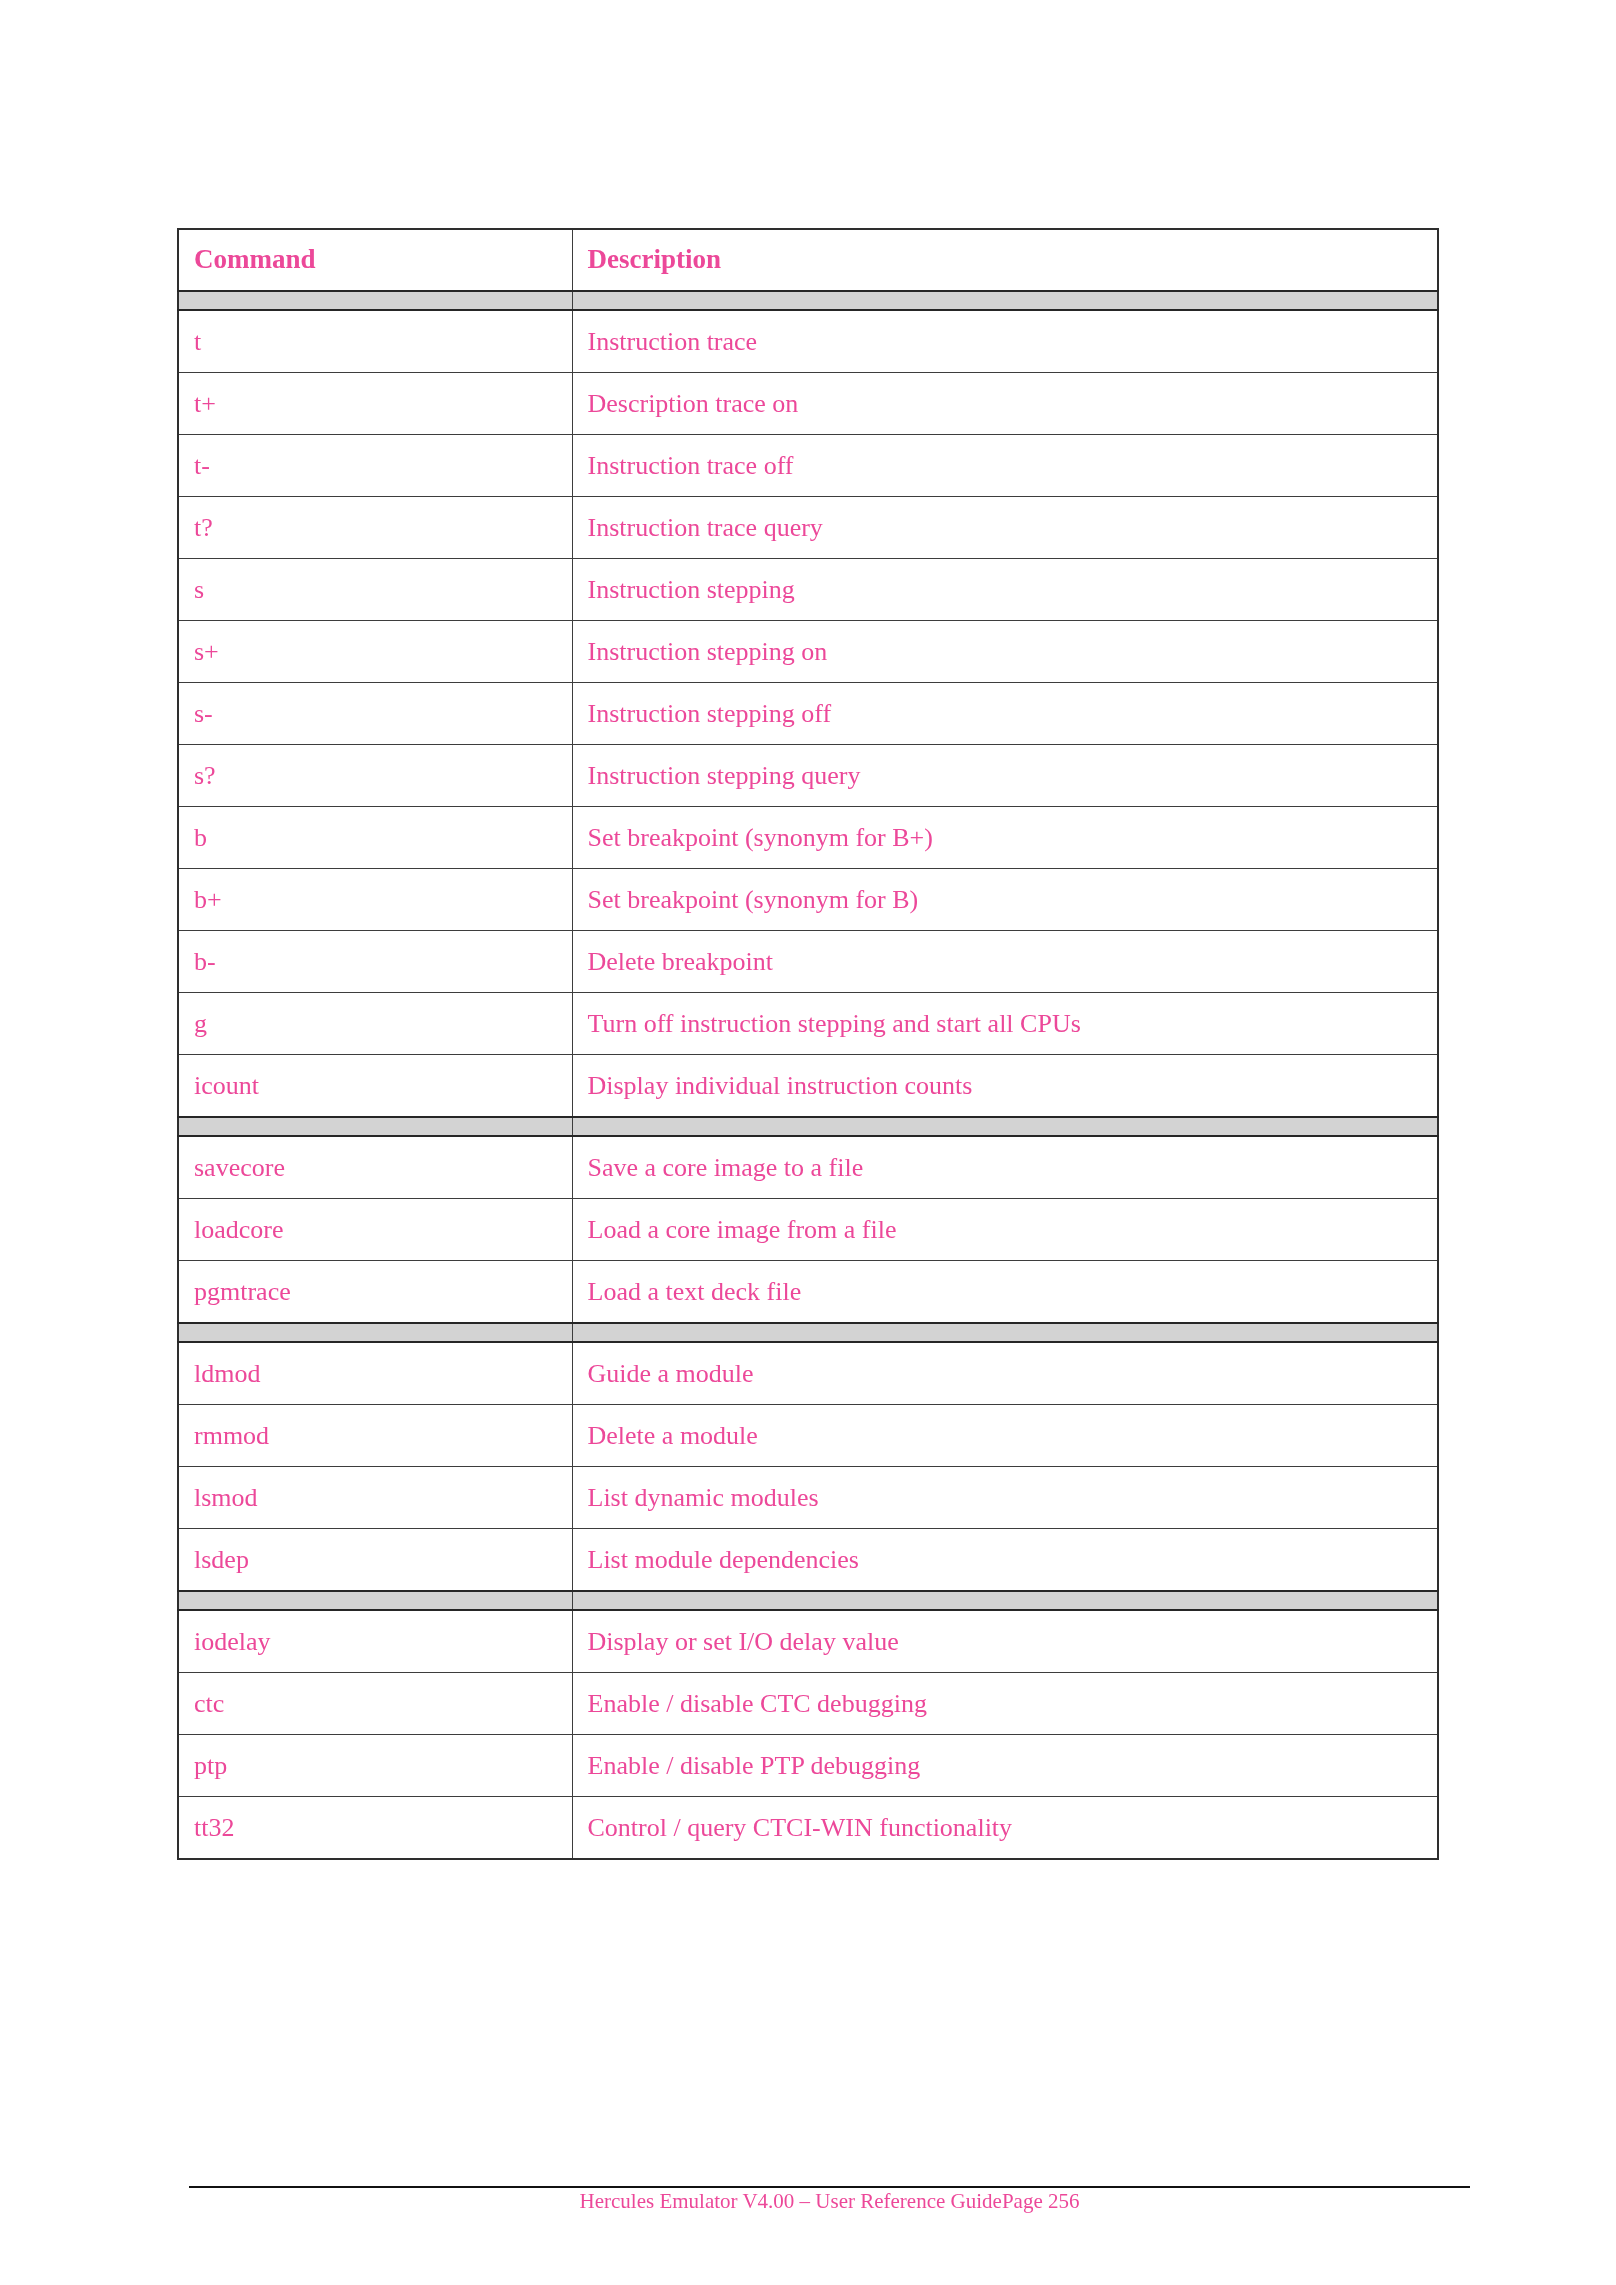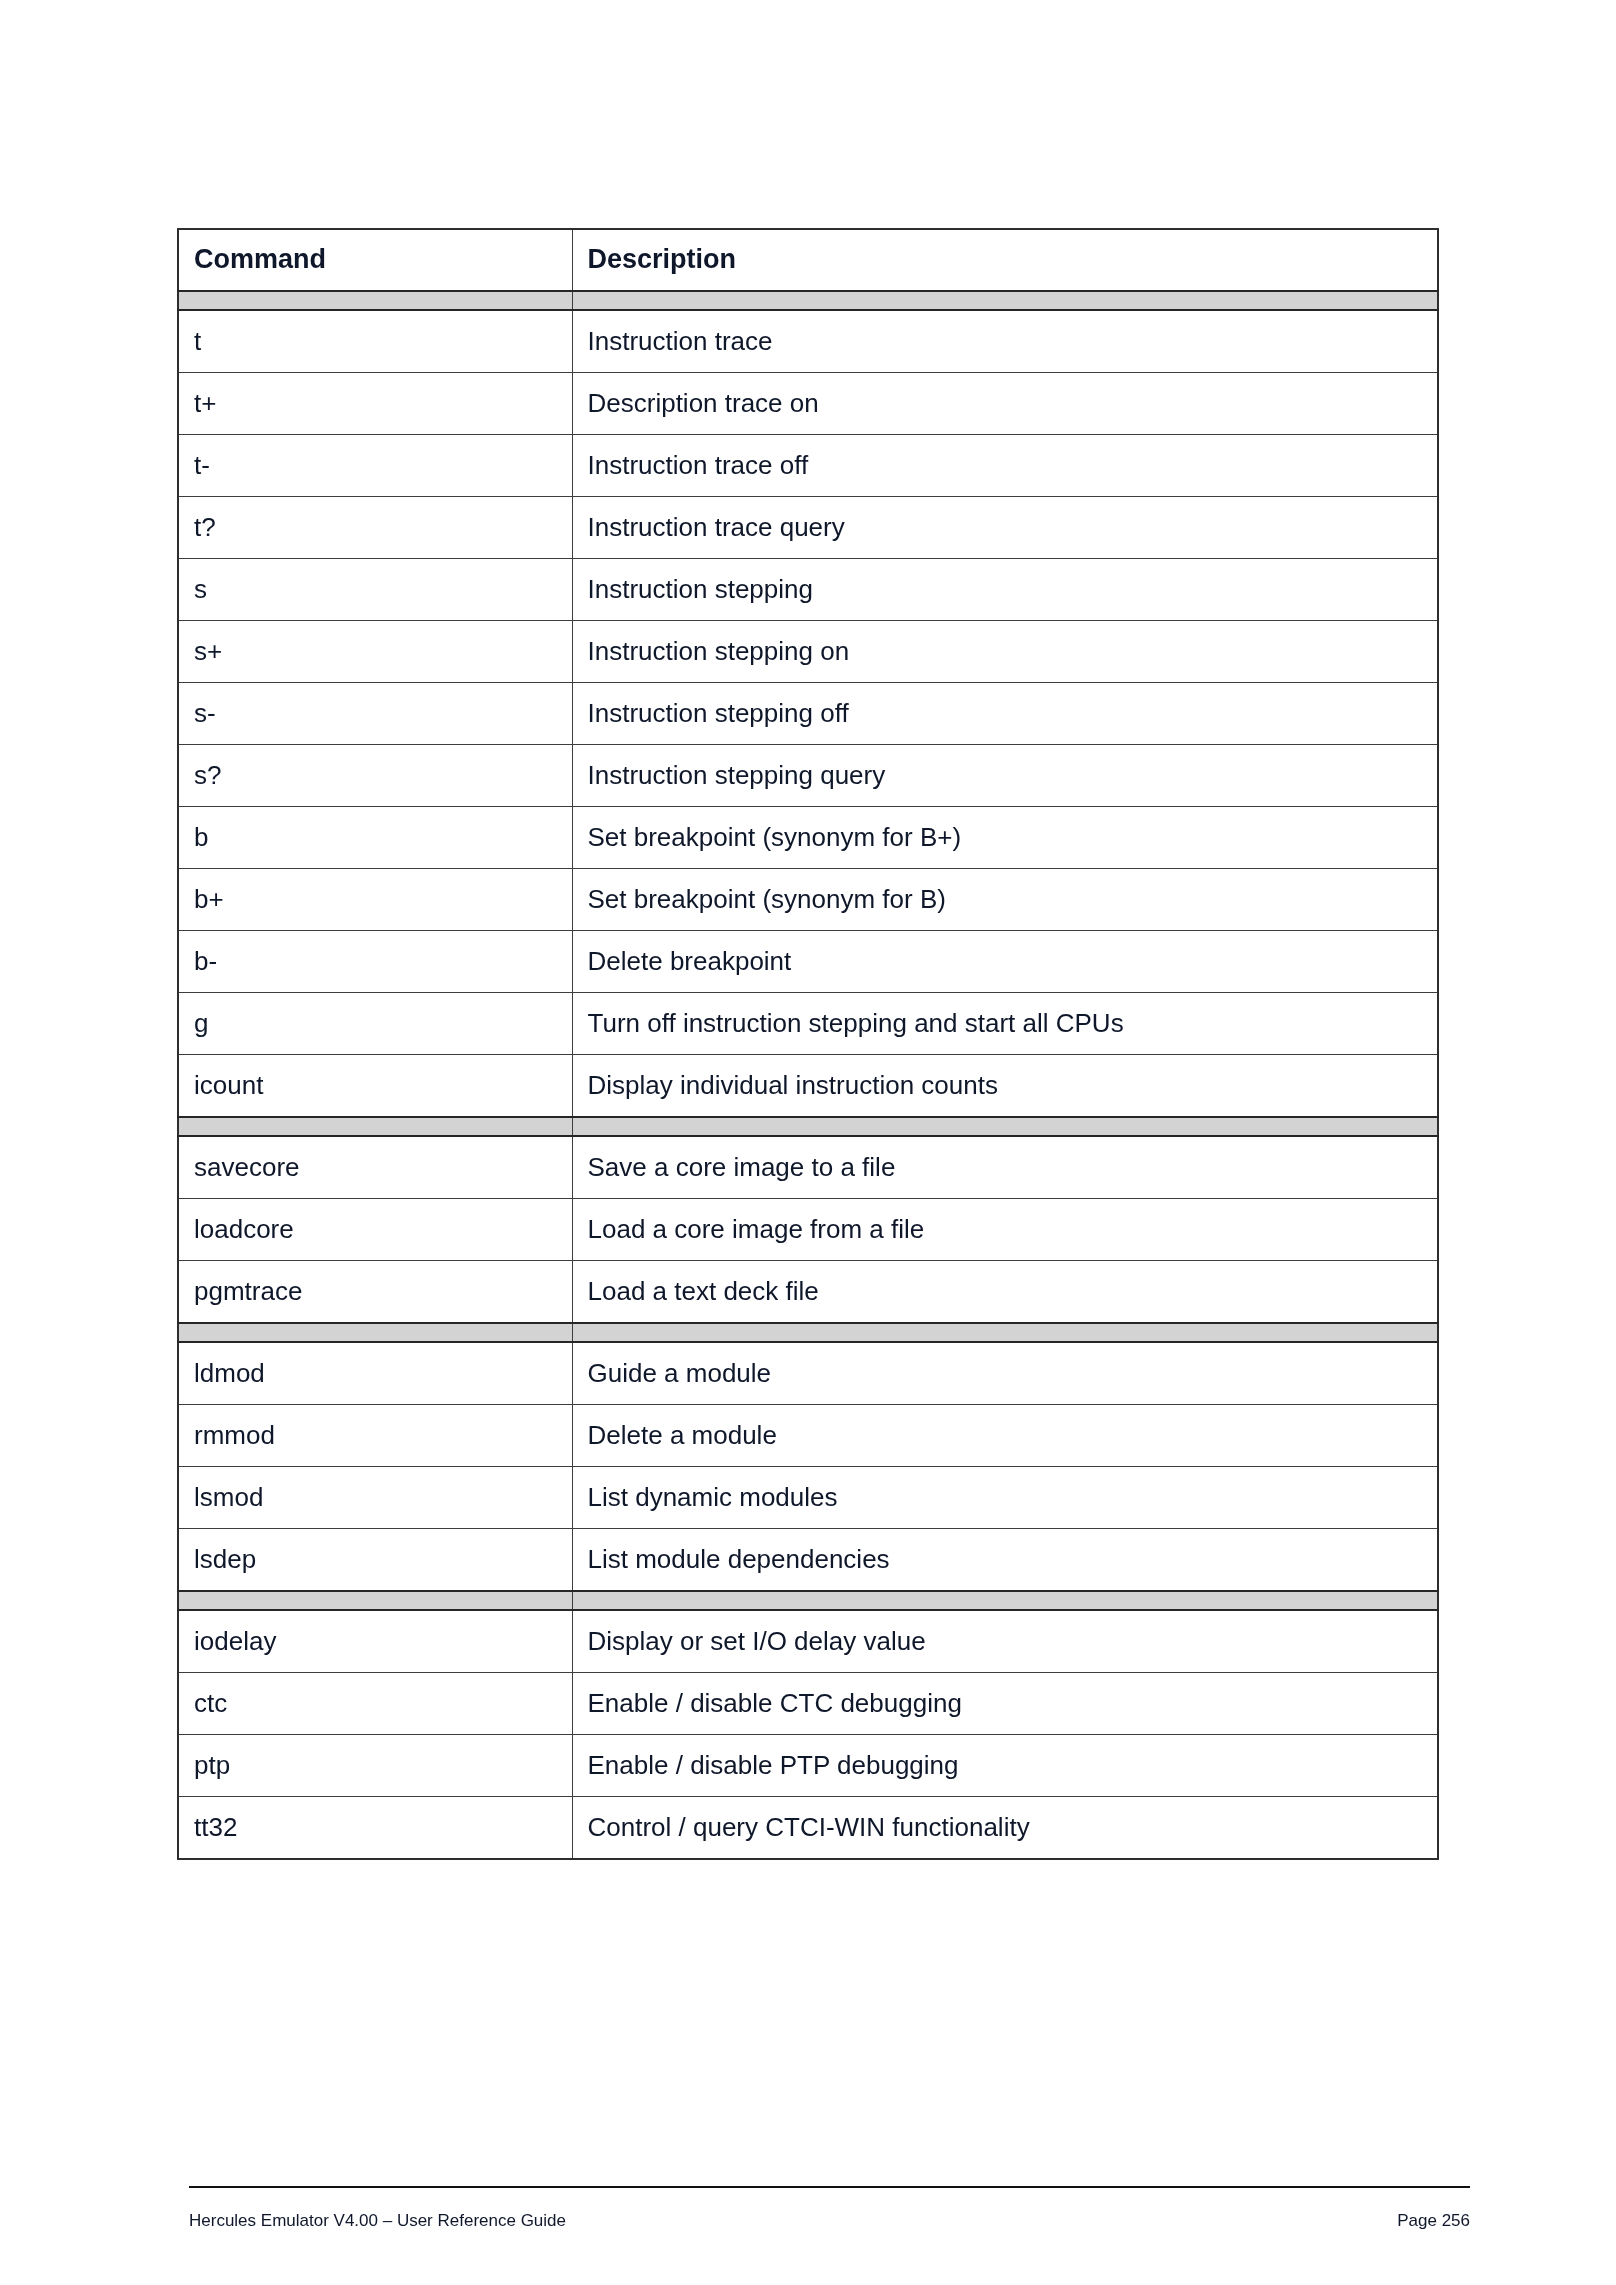"Command" .page { color: #0f172a -> #ec4899; font-family: Liberation Sans, sans-serif -> Liberation Serif, serif }
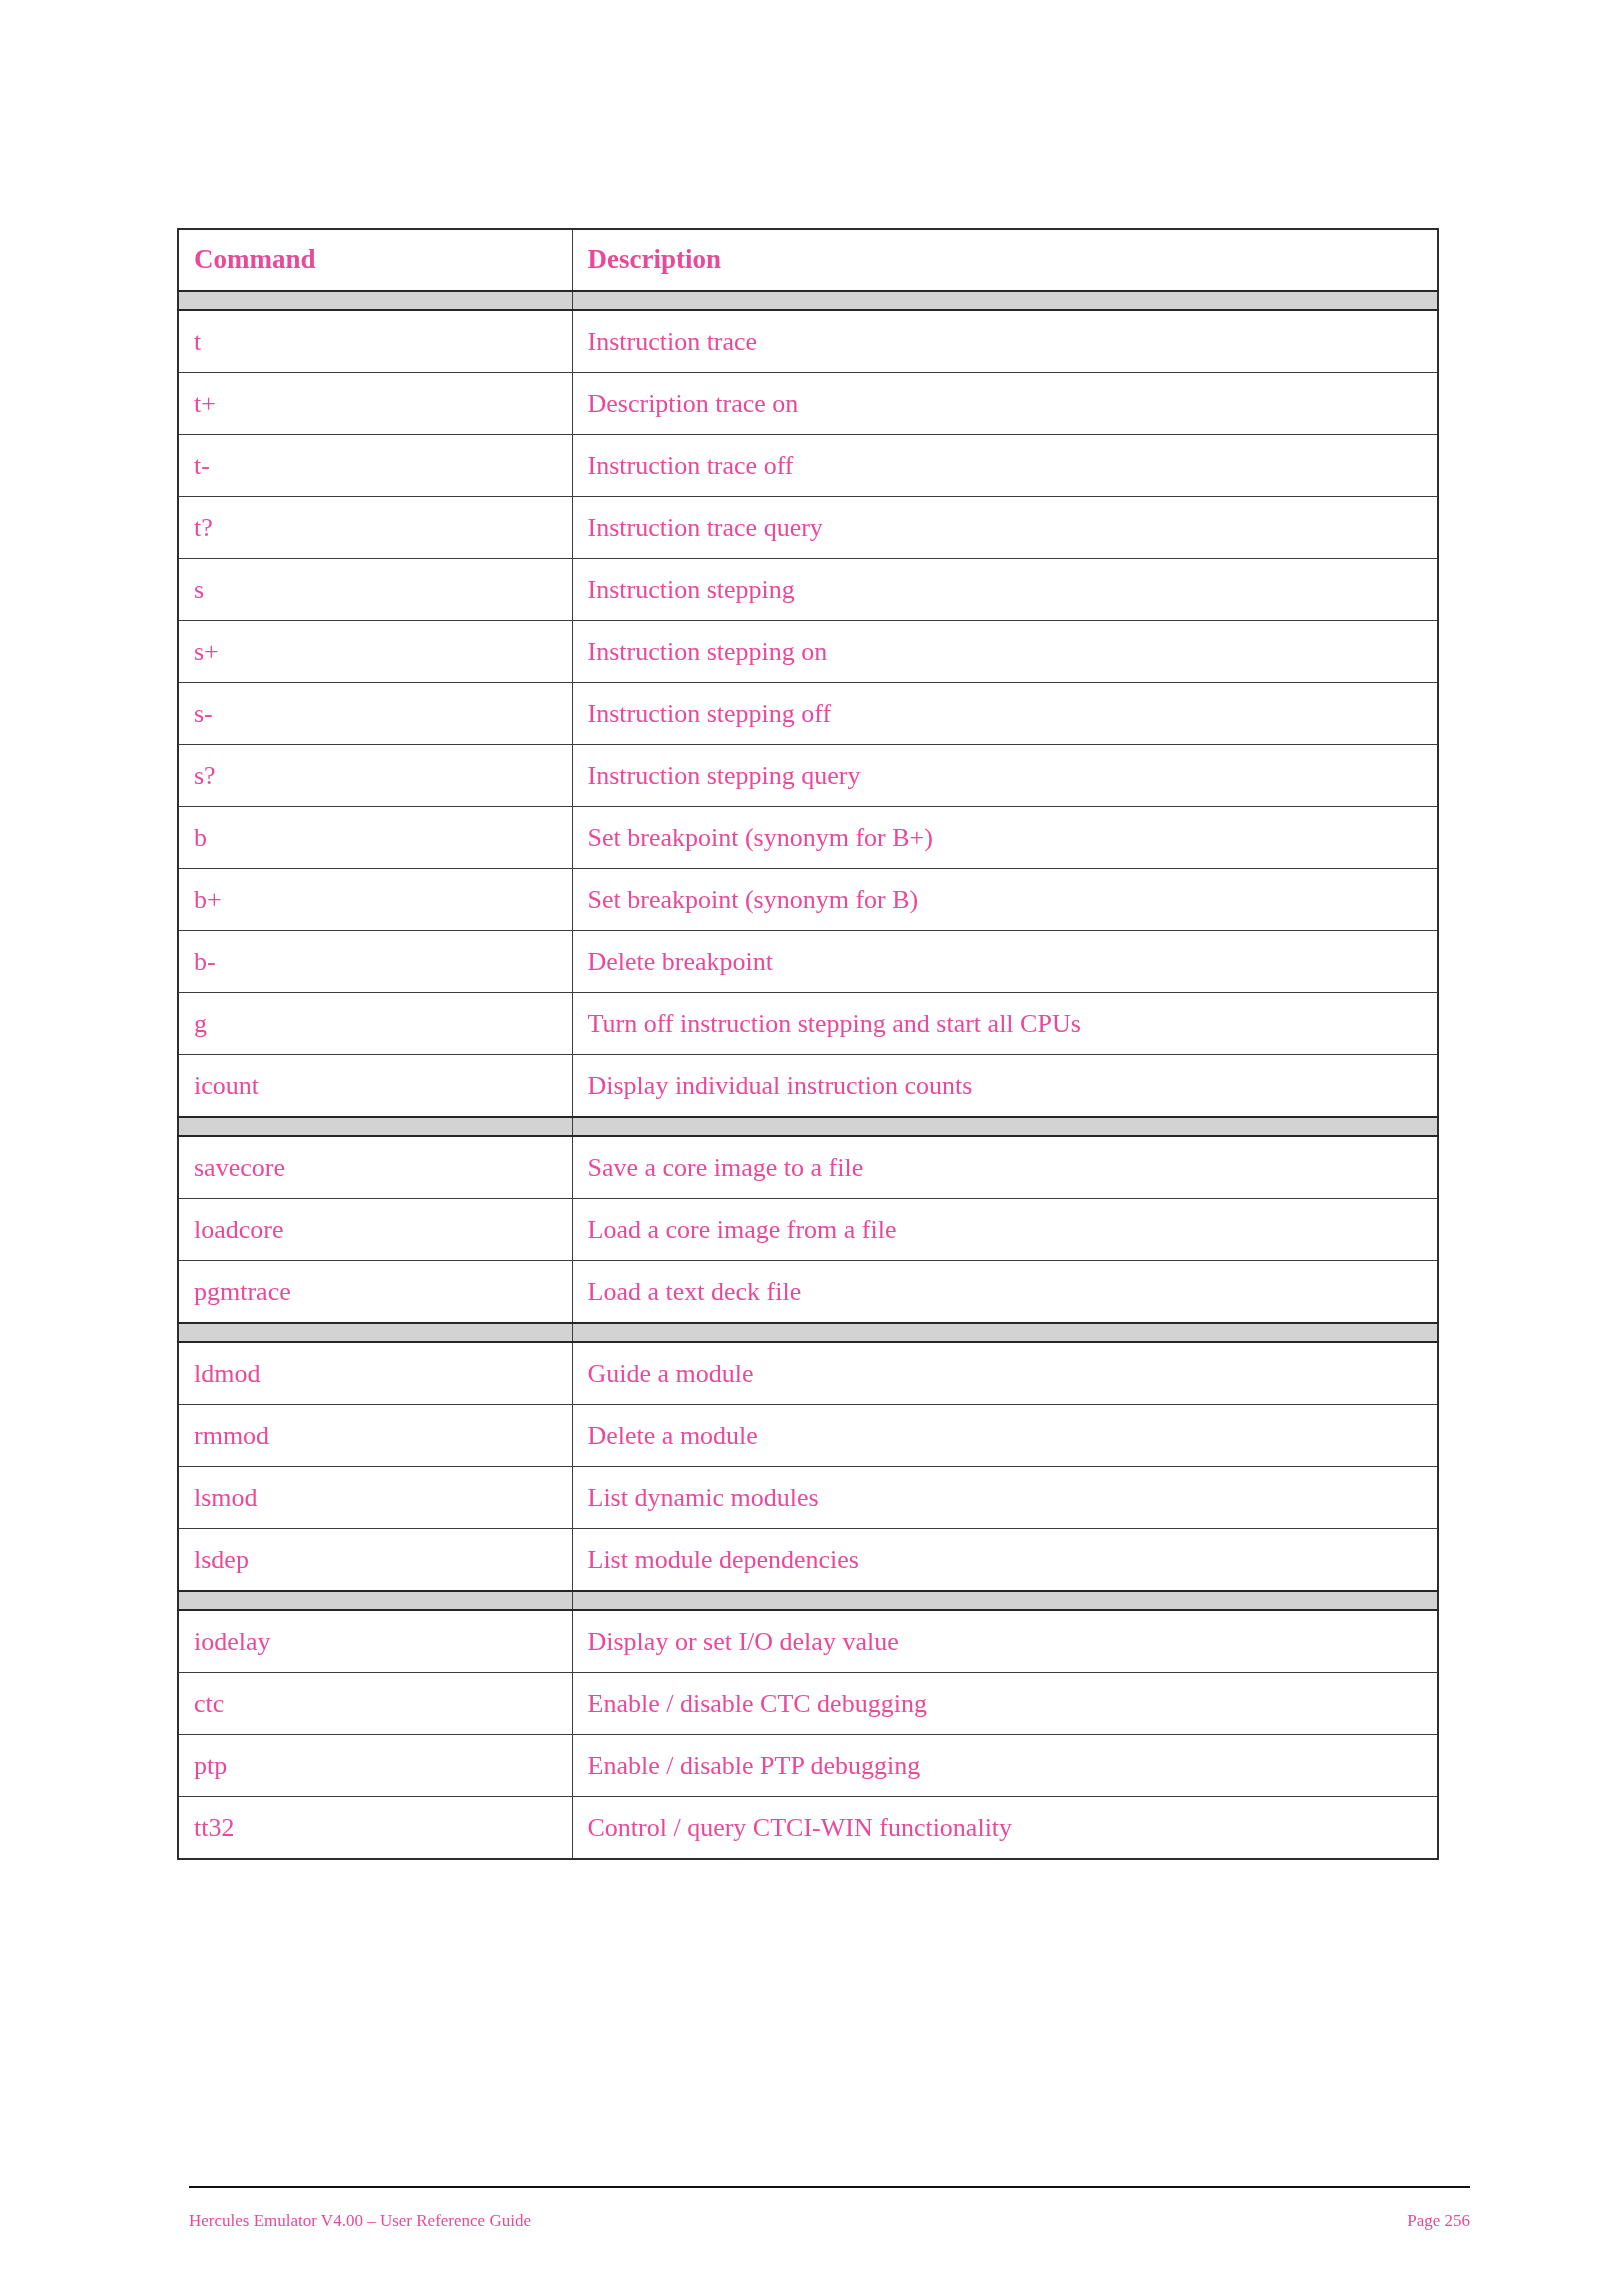"Hercules Emulator V4.00 – User" .footer { font-size: 17px -> 21px; justify-content: space-between -> center; padding-top: 23px -> 1px }
